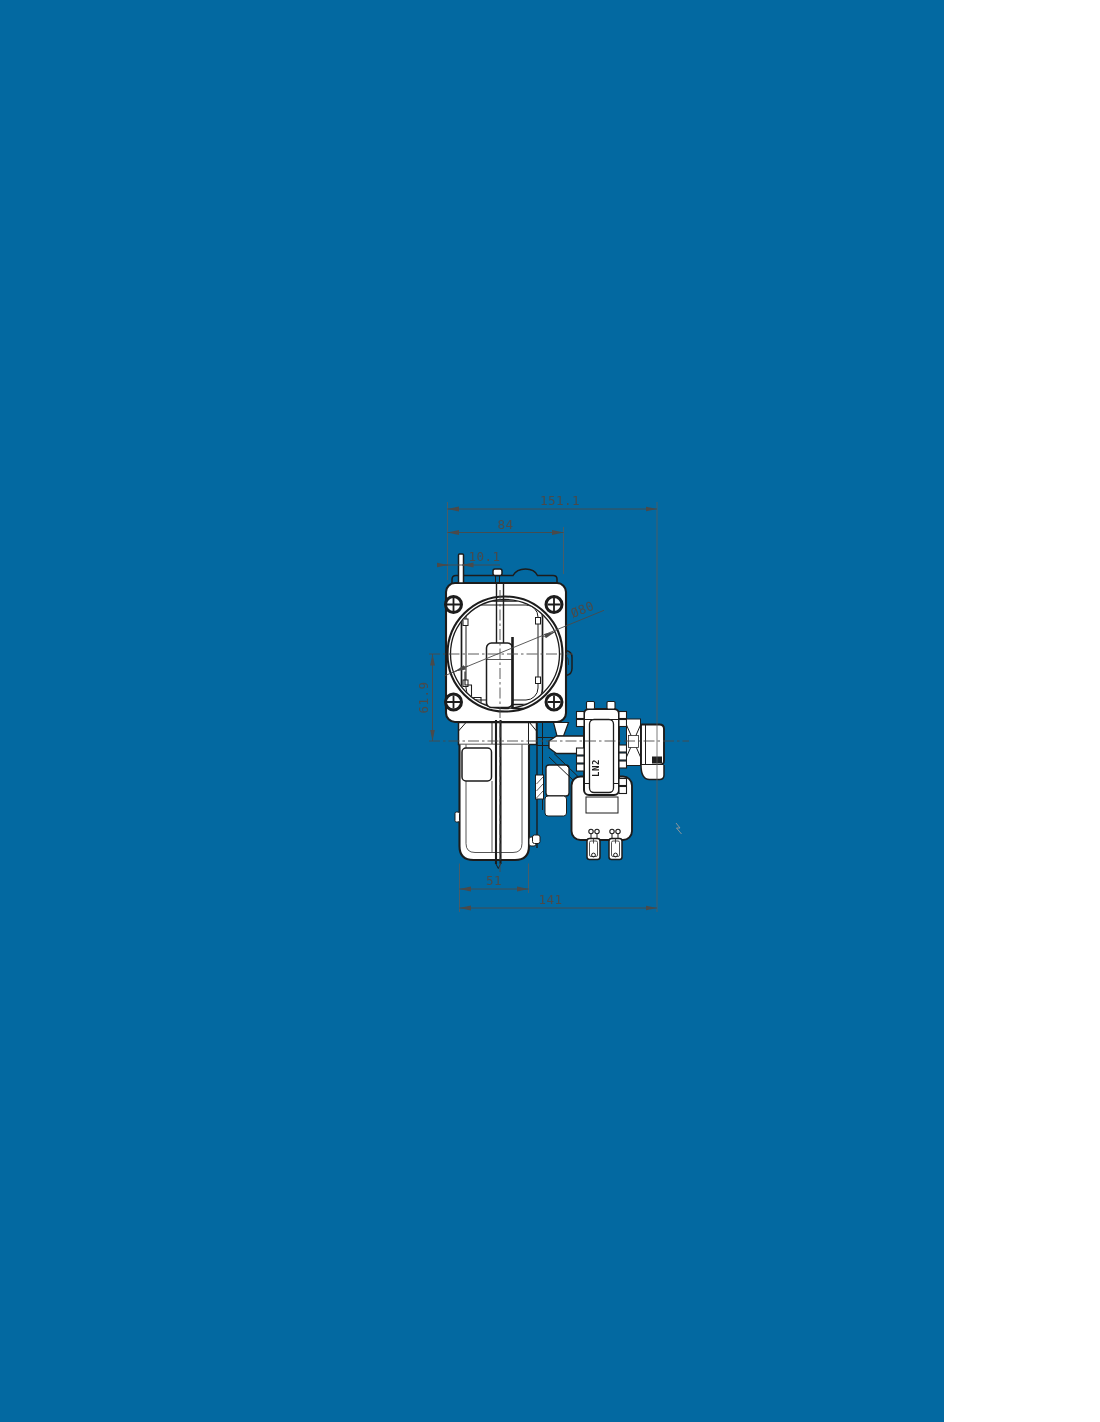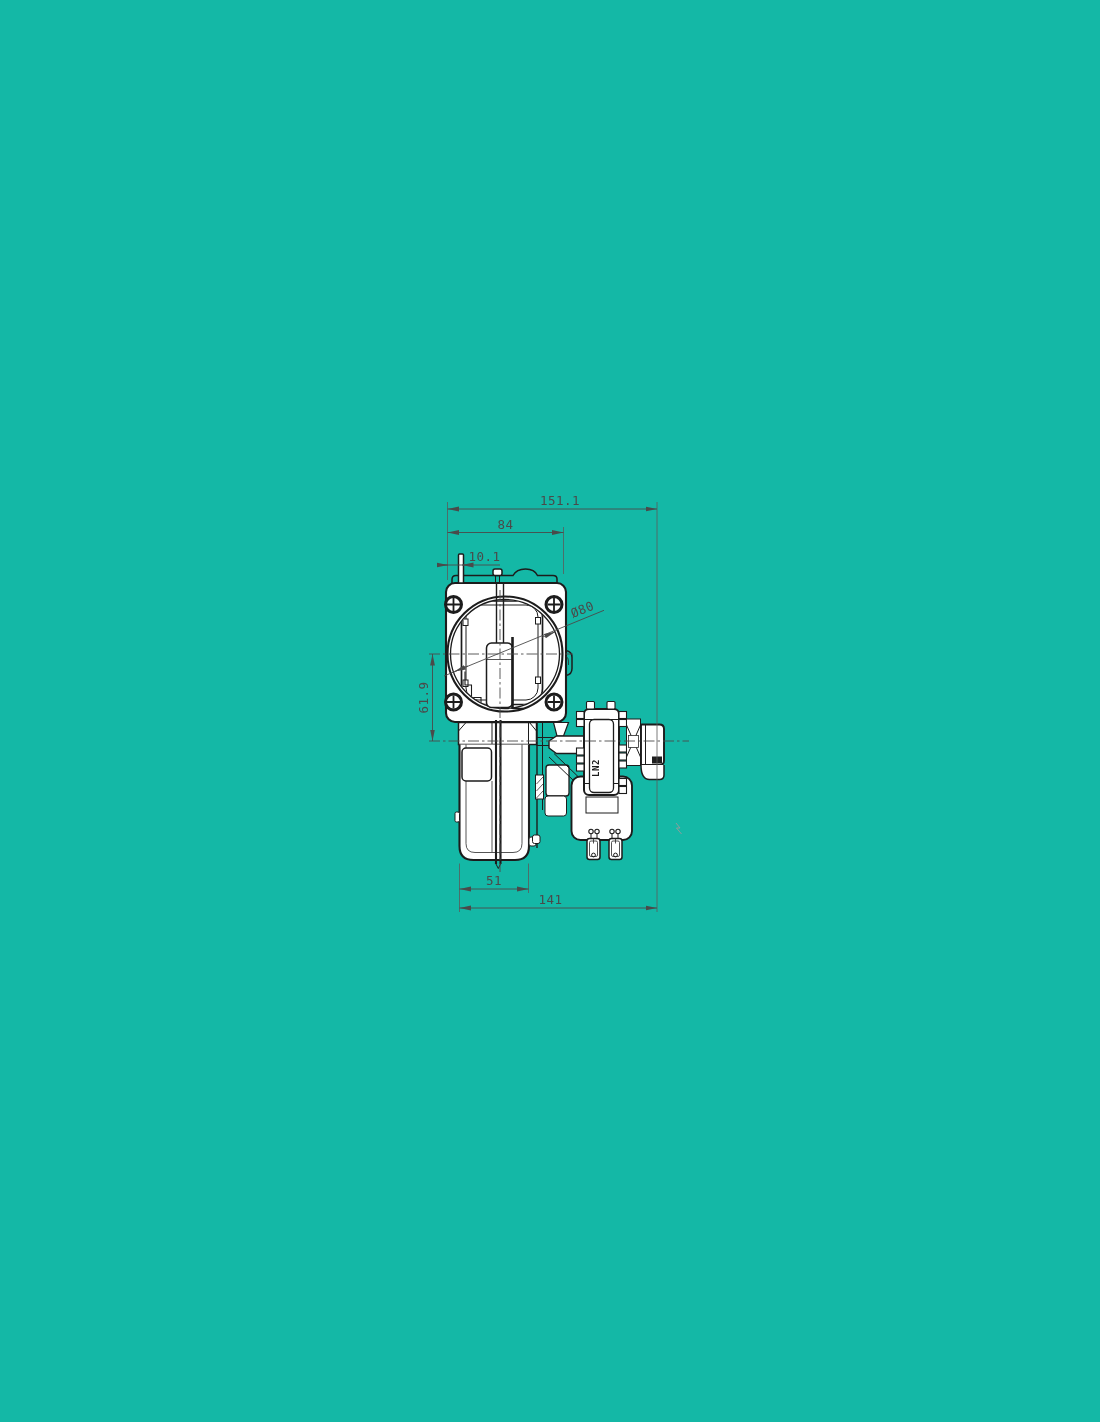"151.1" .page { background: #14b8a6 -> #0369a1; width: 1100px -> 944px }
